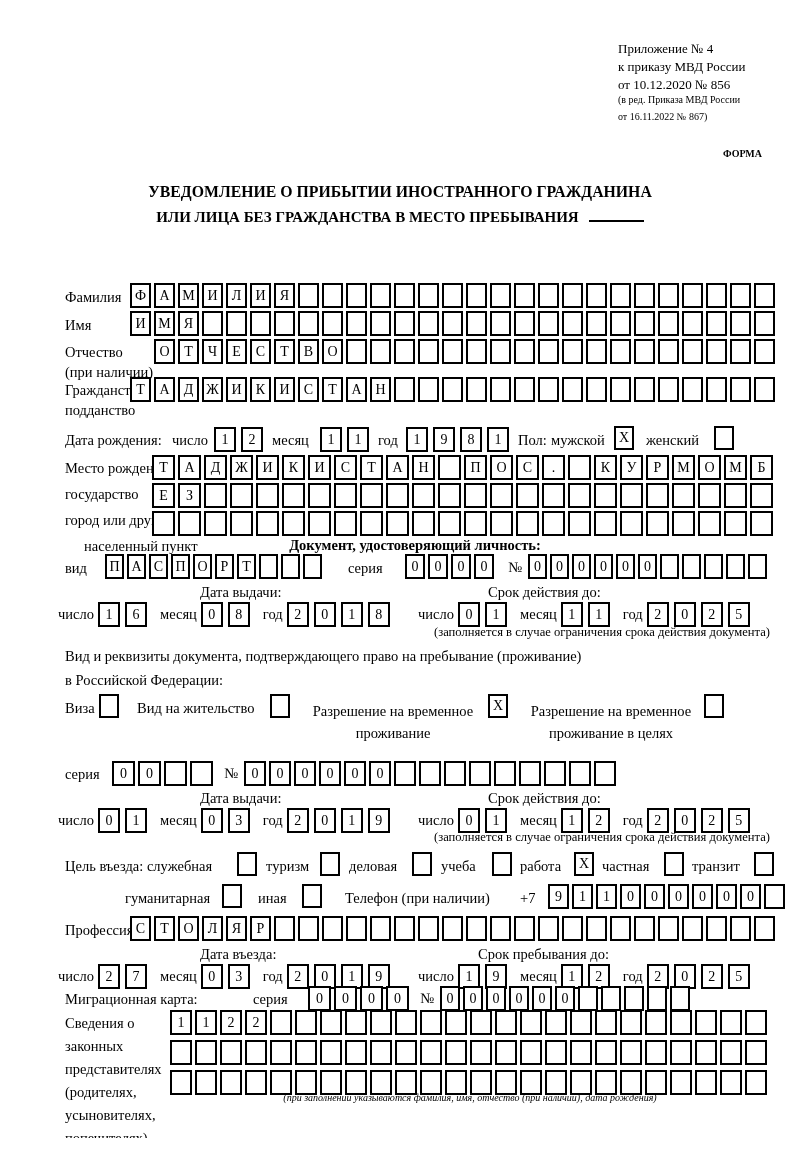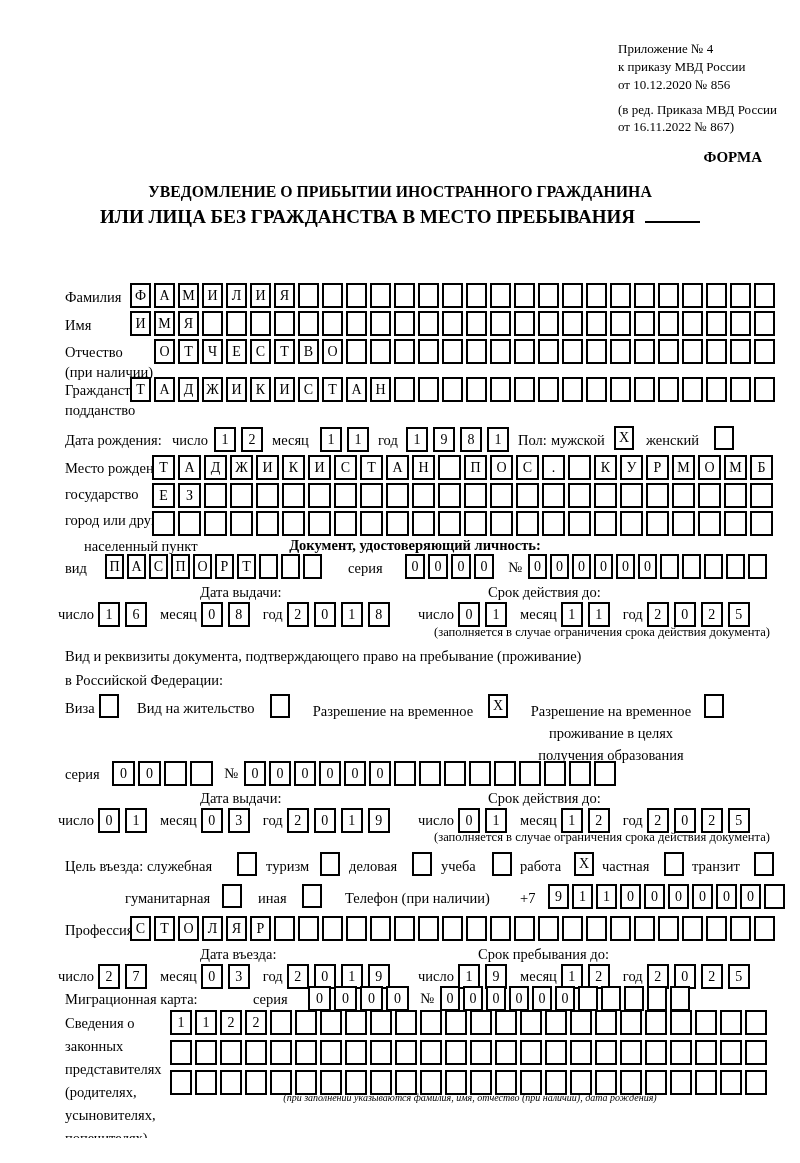"(в ред. Приказа МВД России" div.lbl { font-size: 13px -> 10px; top: 101px -> 91px }
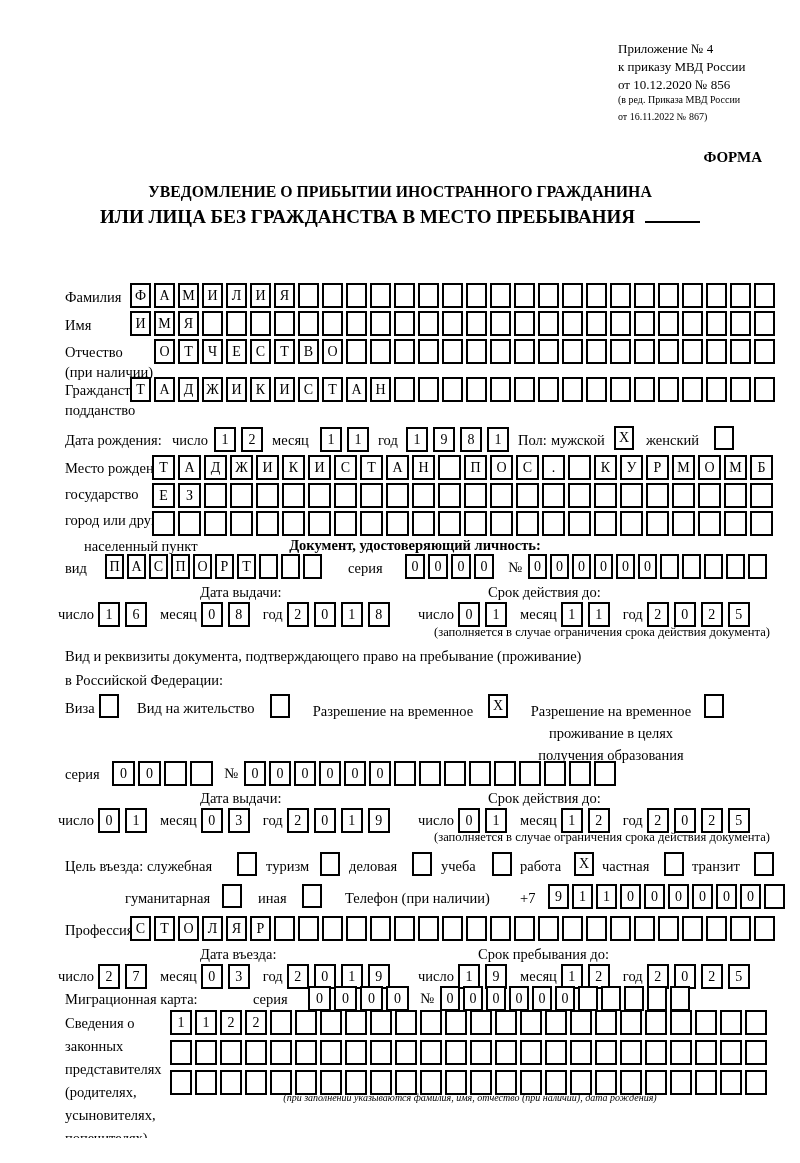"ФОРМА" div.lbl { font-size: 15px -> 10px }
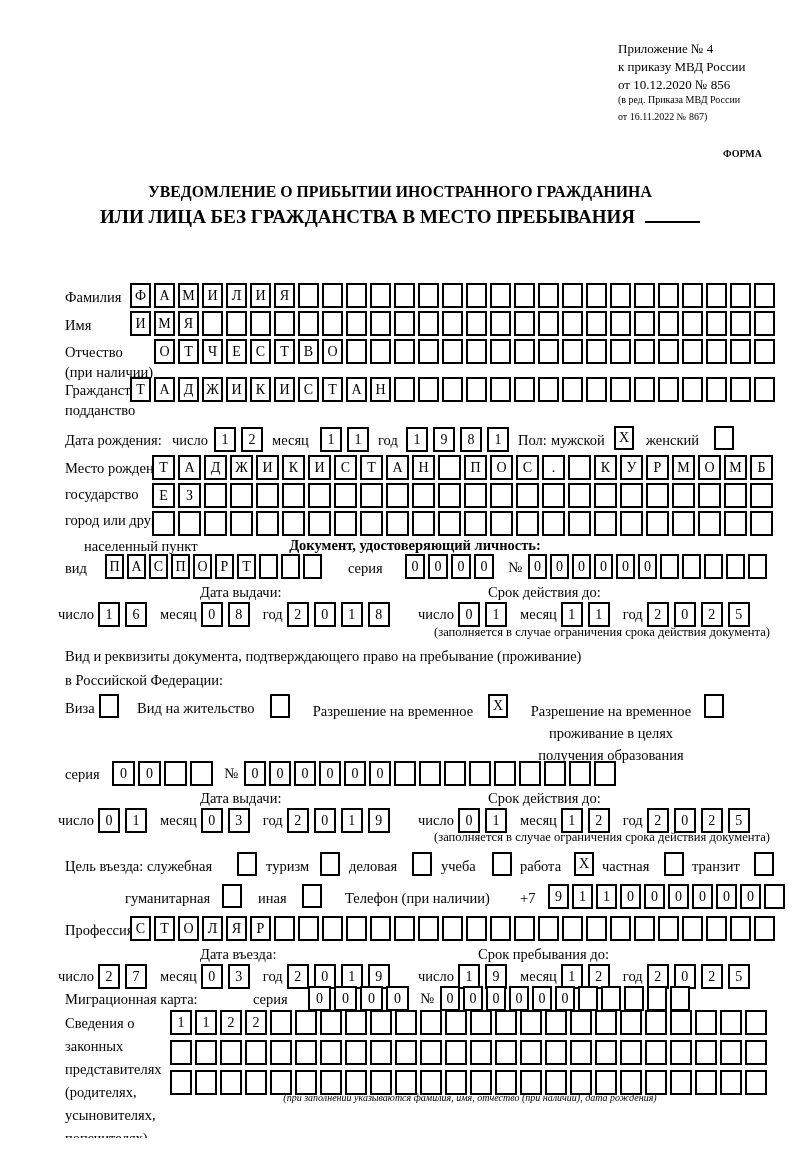"ИЛИ ЛИЦА БЕЗ ГРАЖДАНСТВА В" div.lbl { font-size: 19px -> 15px }
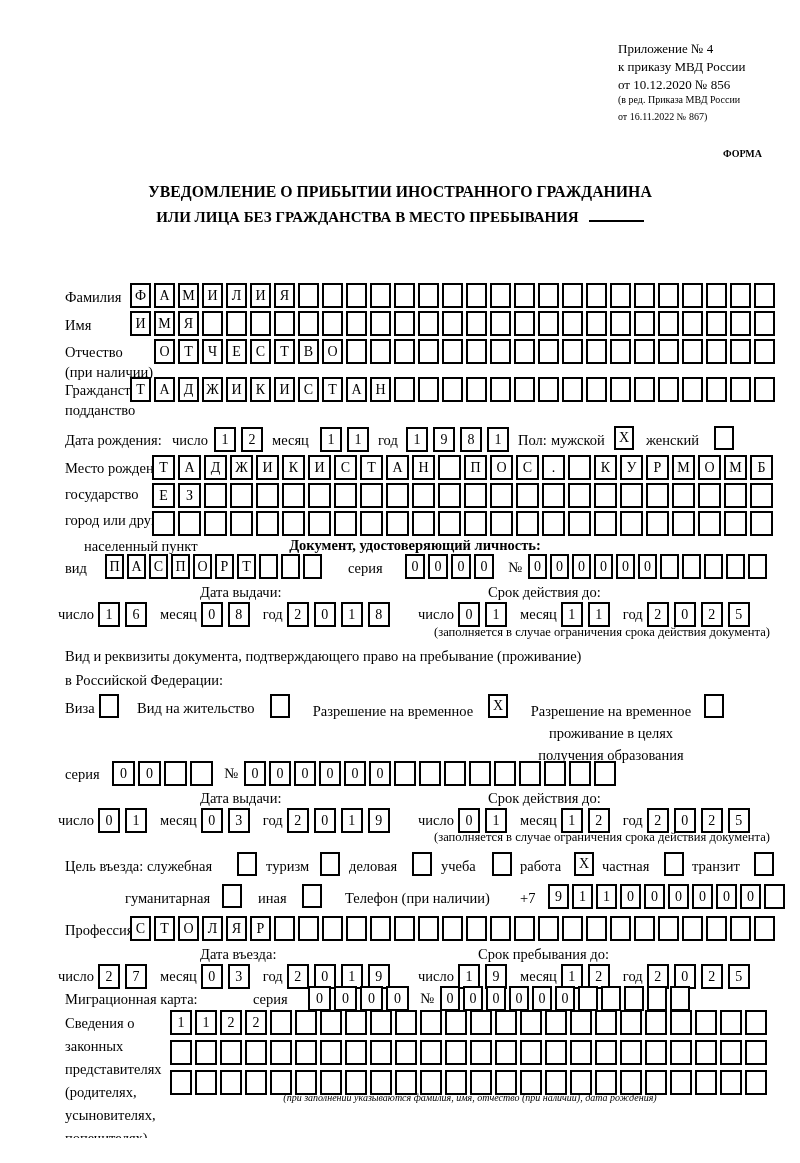"проживание" div { html: none -> <div>проживание</div> }
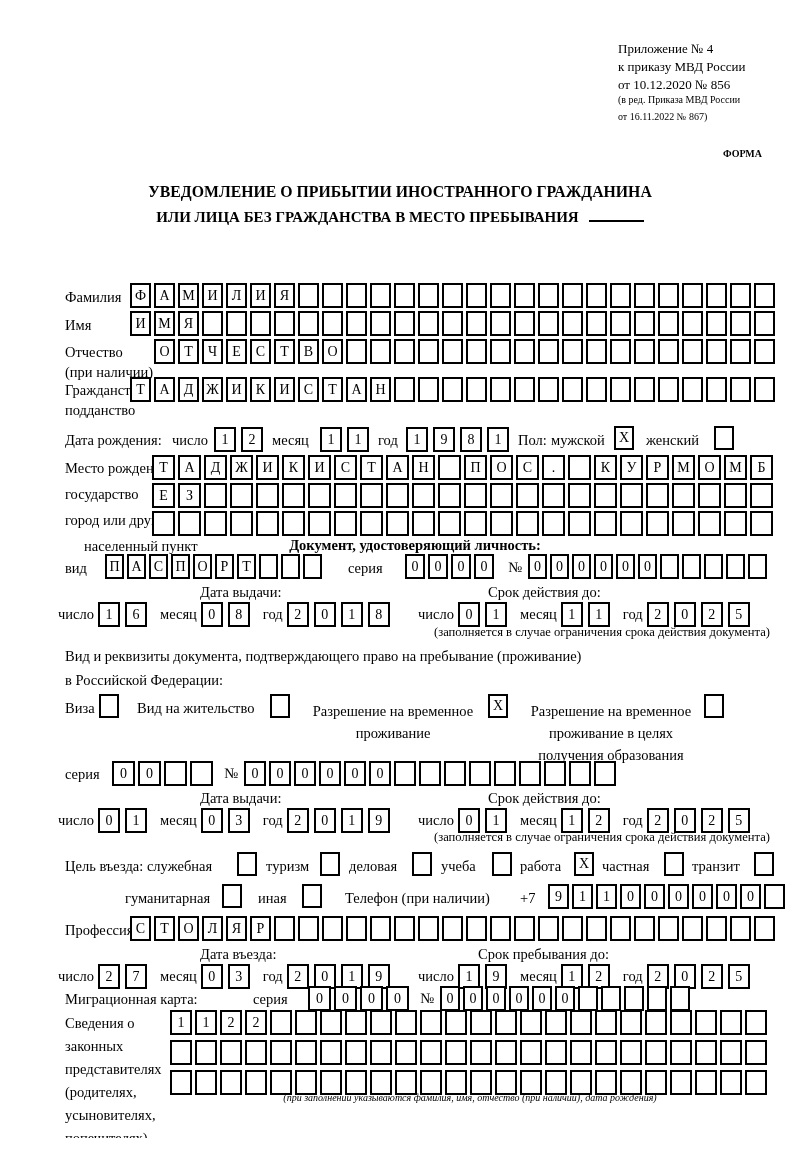"получения образования" div { html: <div>получения образования</div> -> none }
